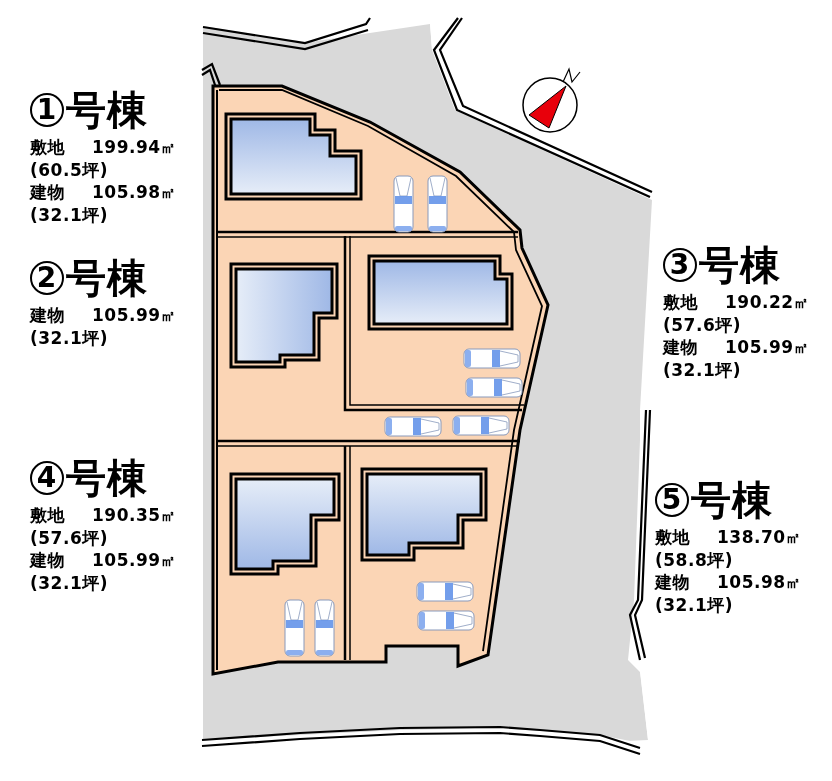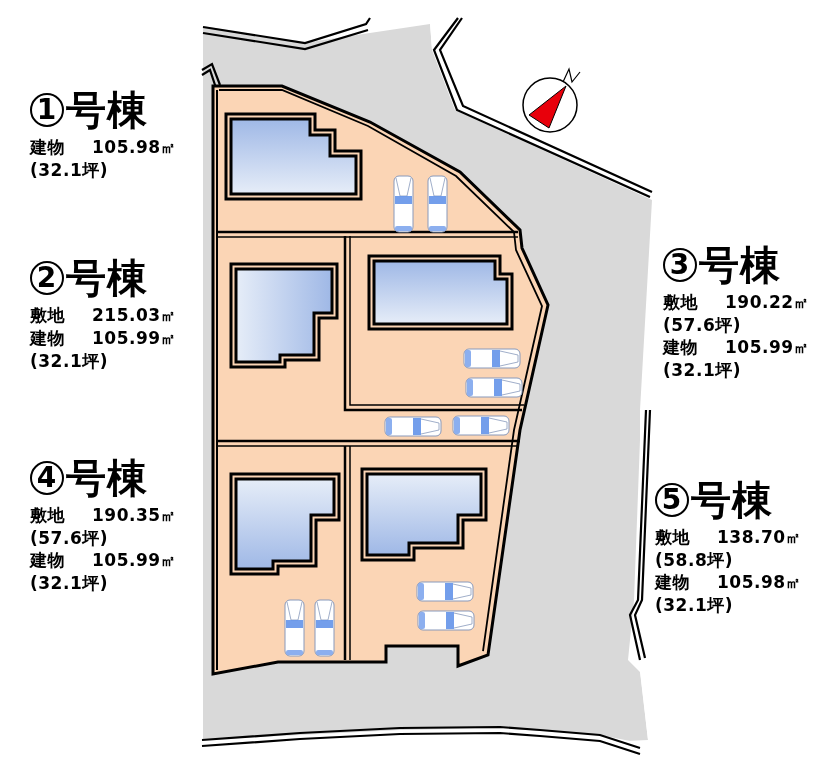"敷地 199.94㎡" div.line { html: none -> <div><span>敷地</span><span>199.94</span><span>㎡</span></div> }
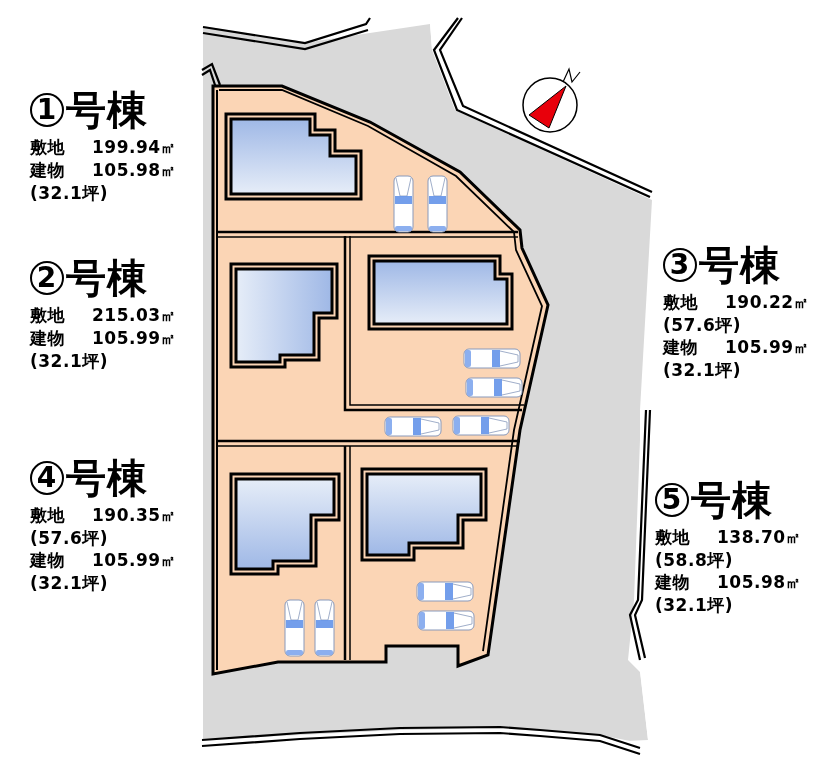"(60.5坪)" div.line { html: none -> <div>(60.5坪)</div> }
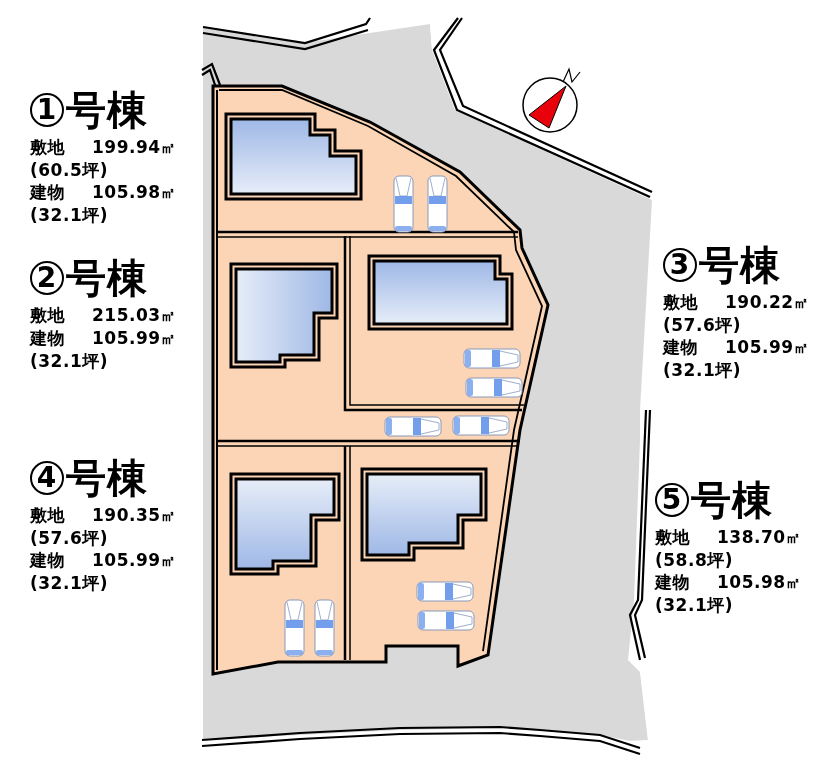"敷地 215.03㎡" div.line { html: <div><span>敷地</span><span>215.03</span><span>㎡</span></div> -> none }
